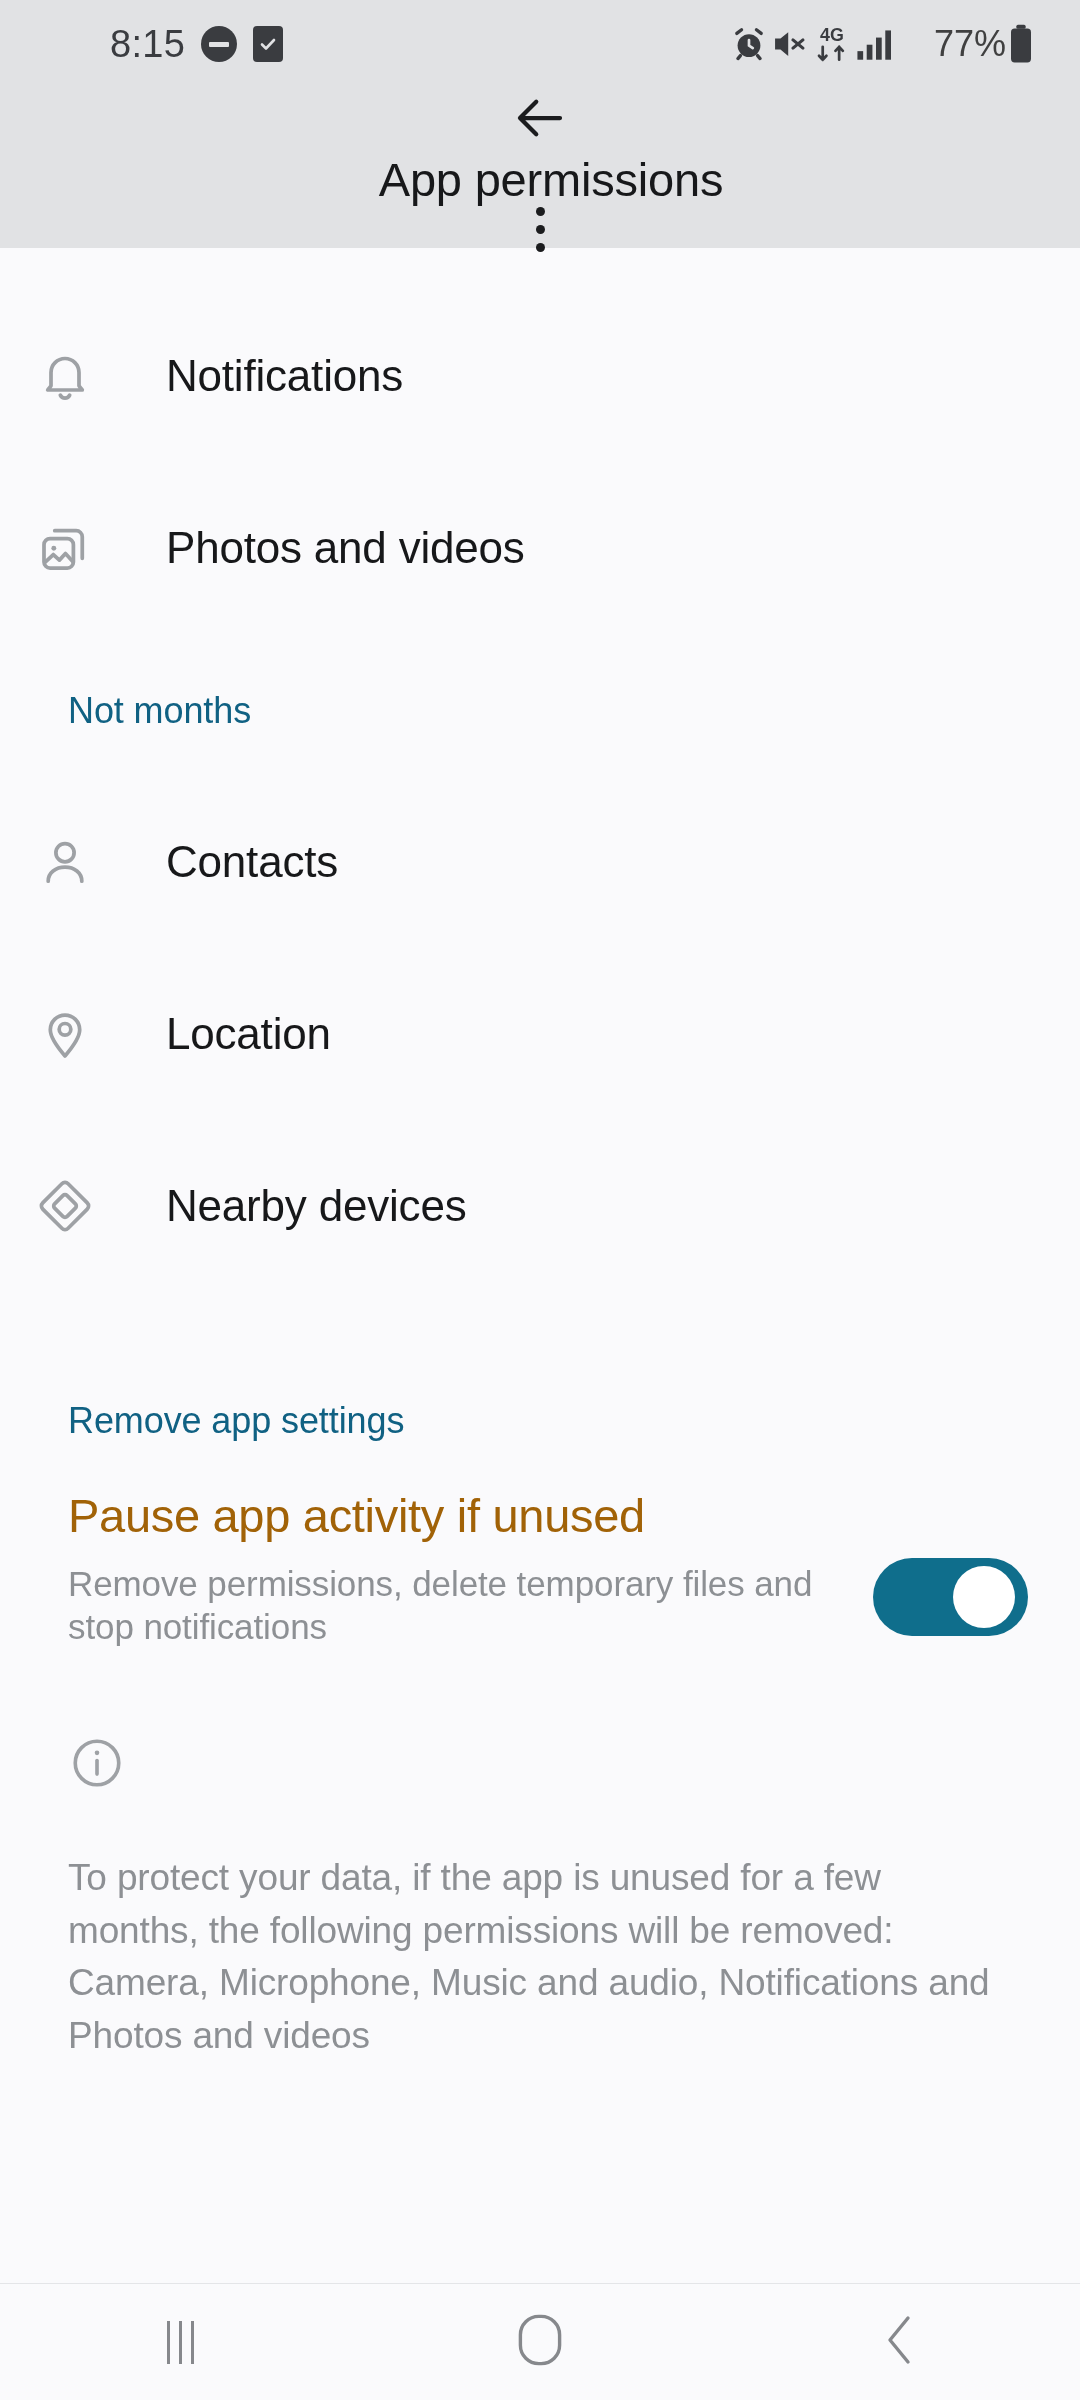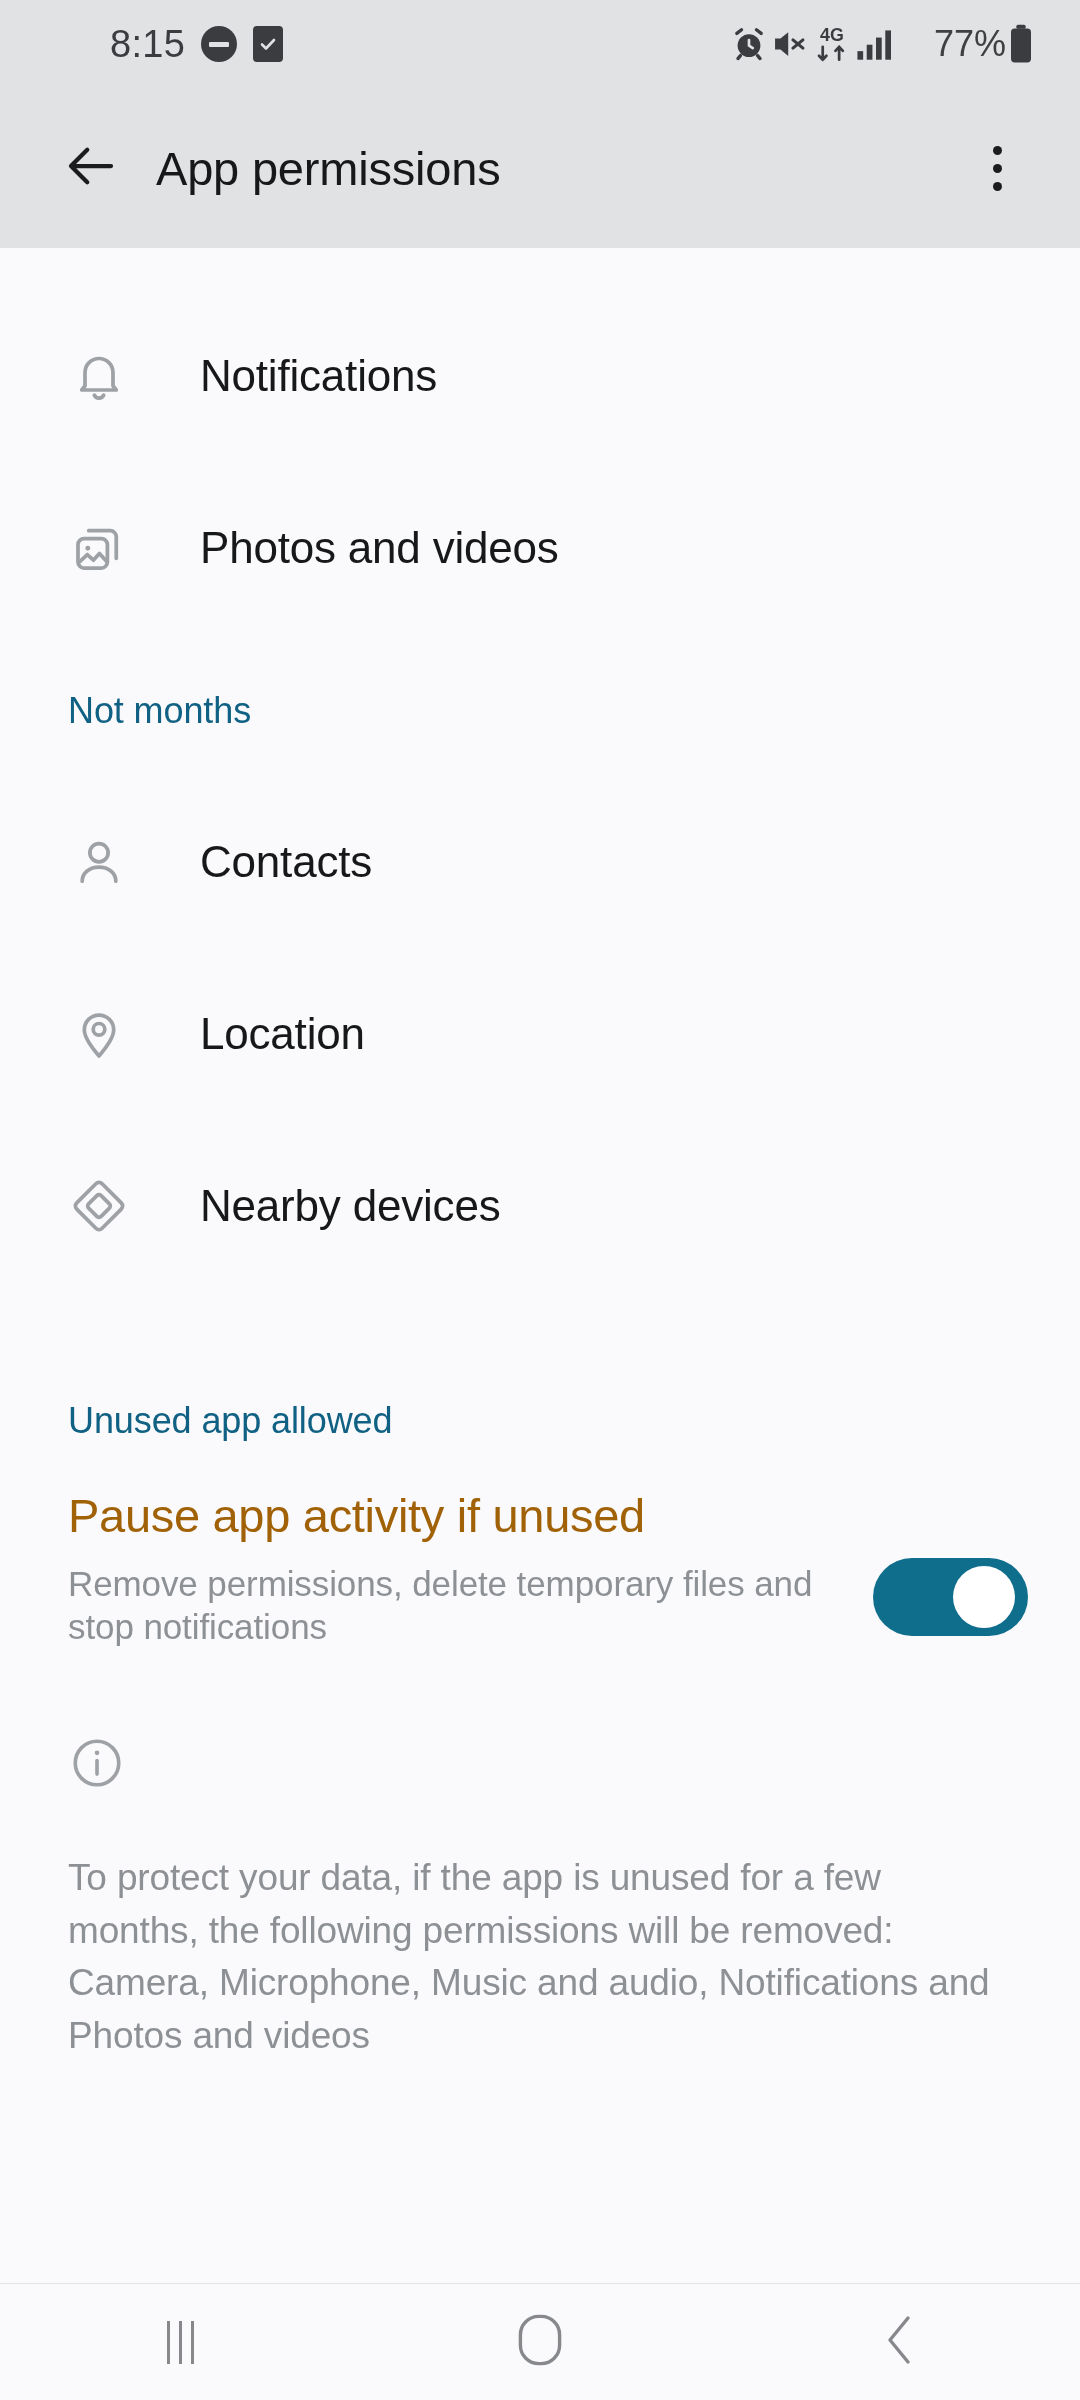"App permissions" .app-bar { flex-direction: none -> column }
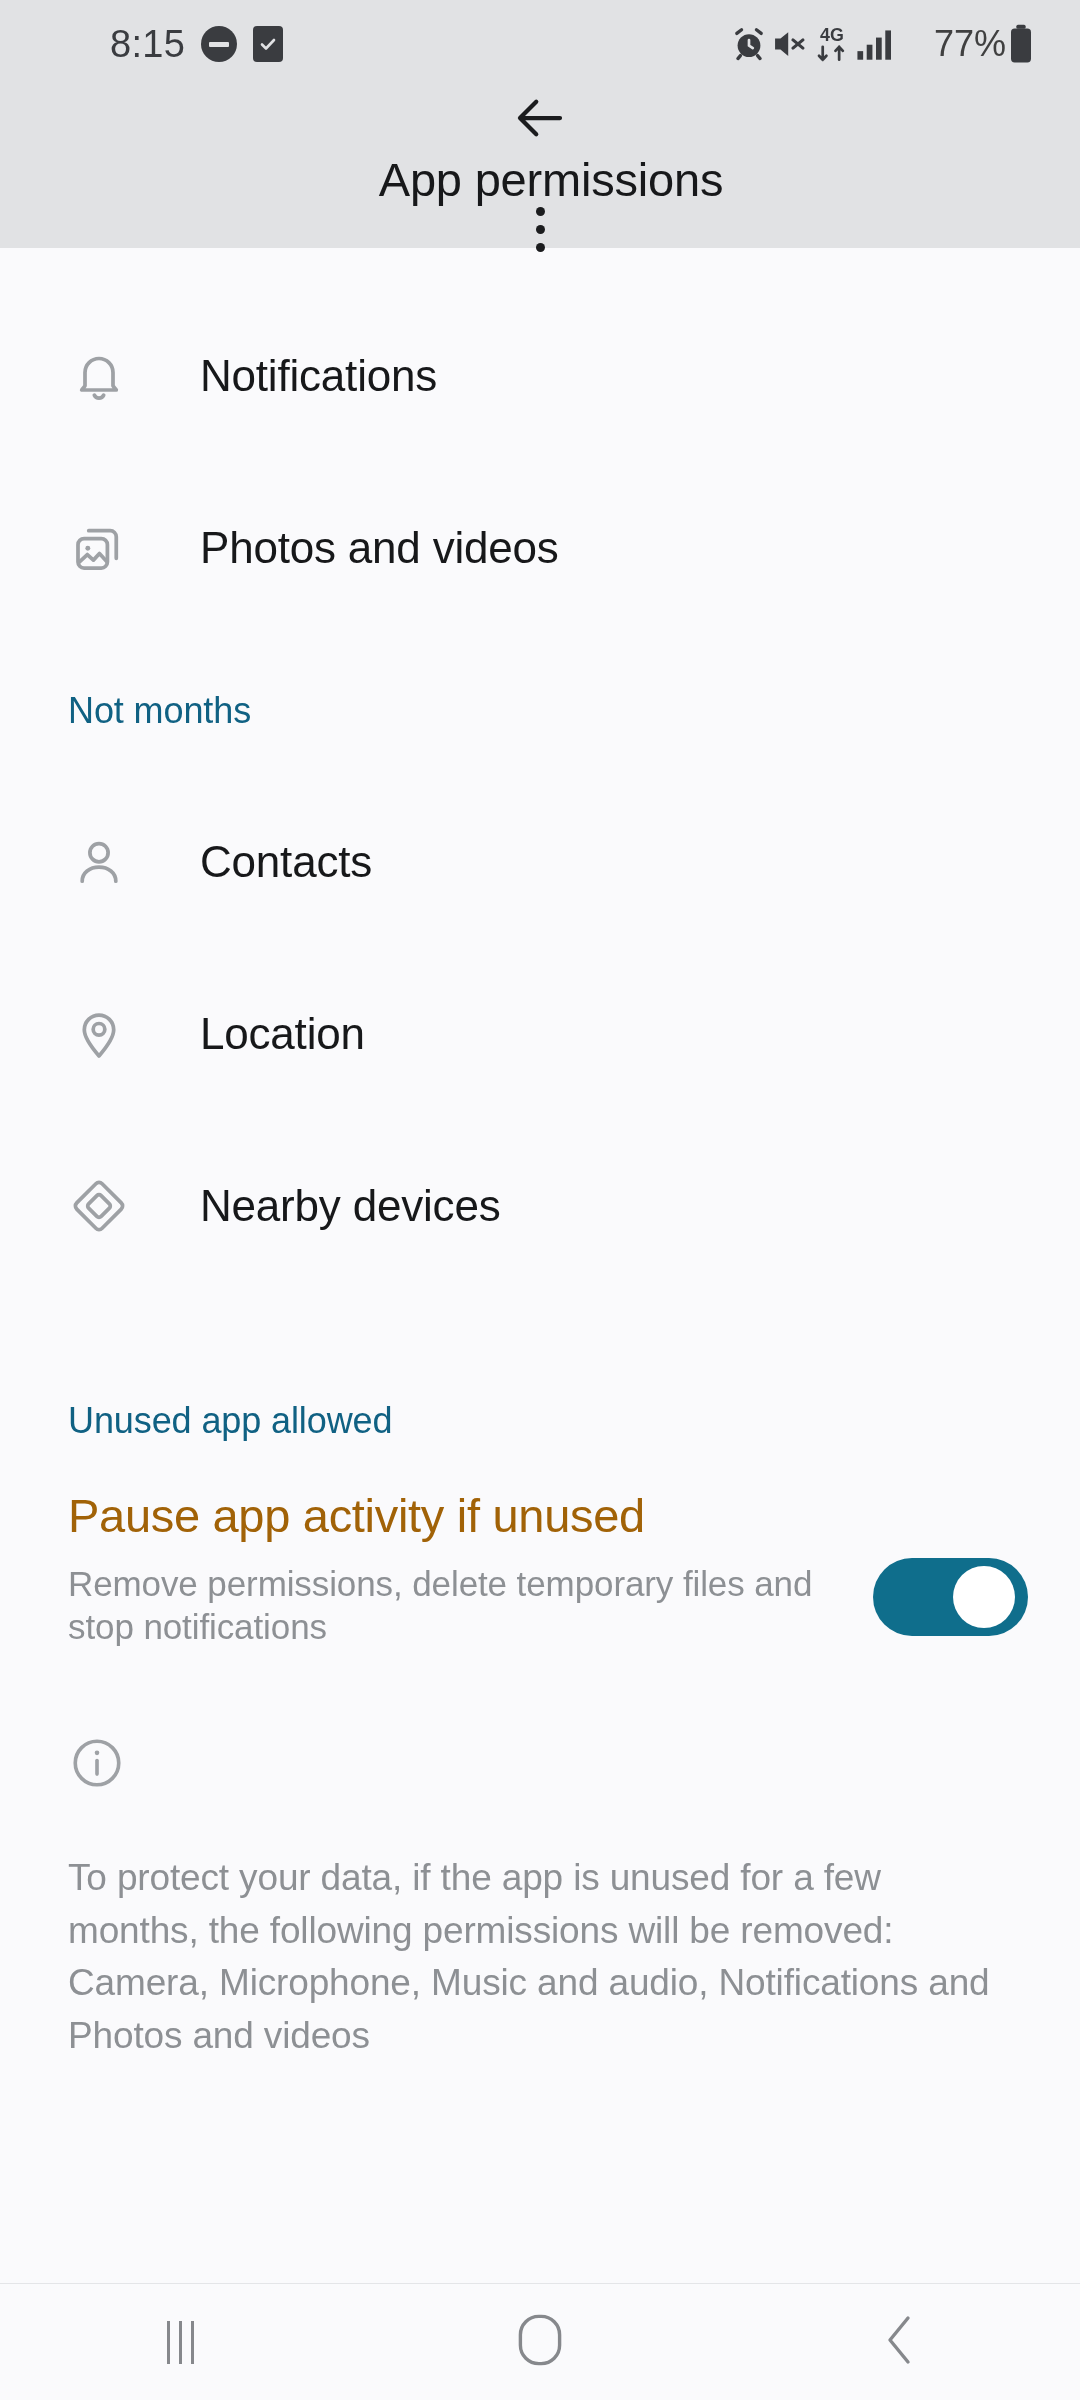"Notifications" .perm-row { padding-left: 64px -> 30px }
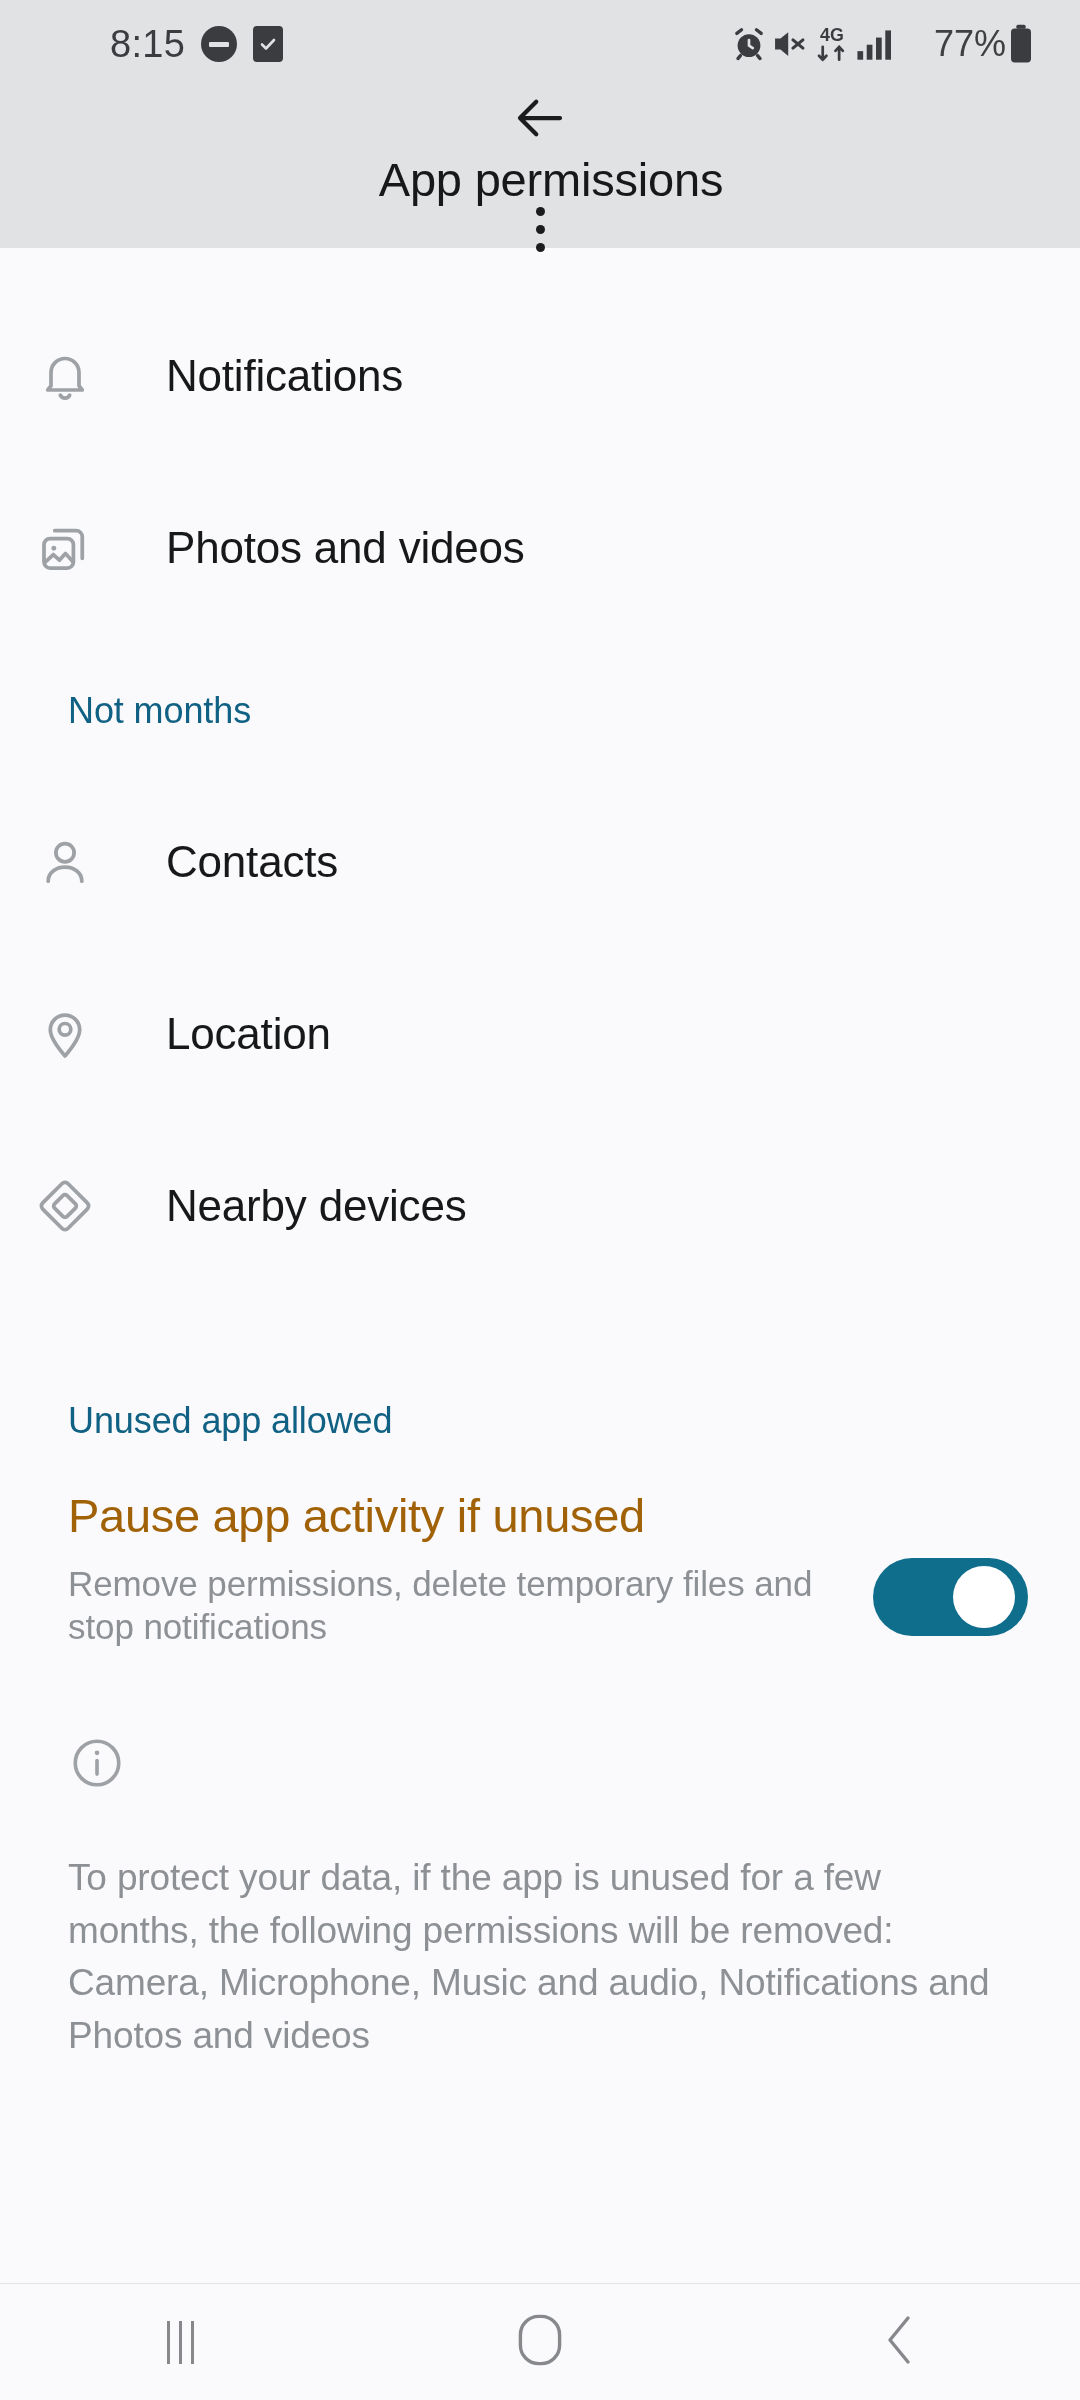"Unused app allowed" div.section-head { text: Unused app allowed -> Remove app settings }
